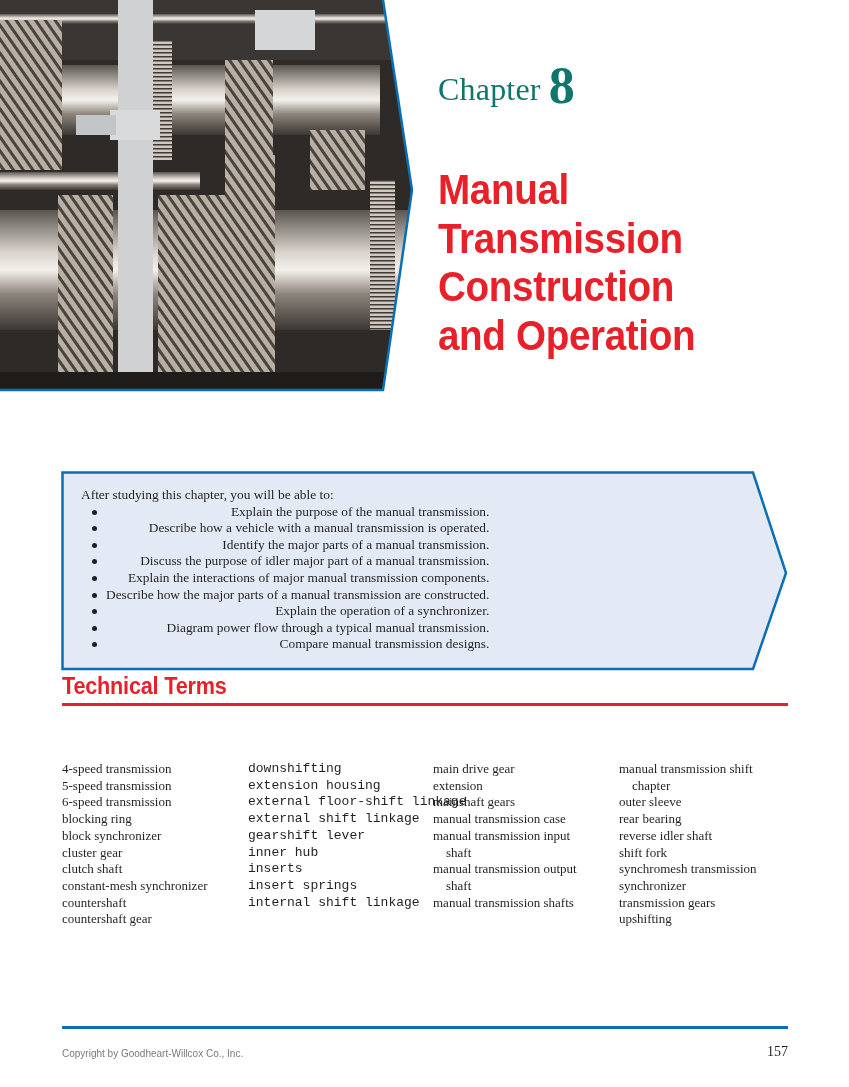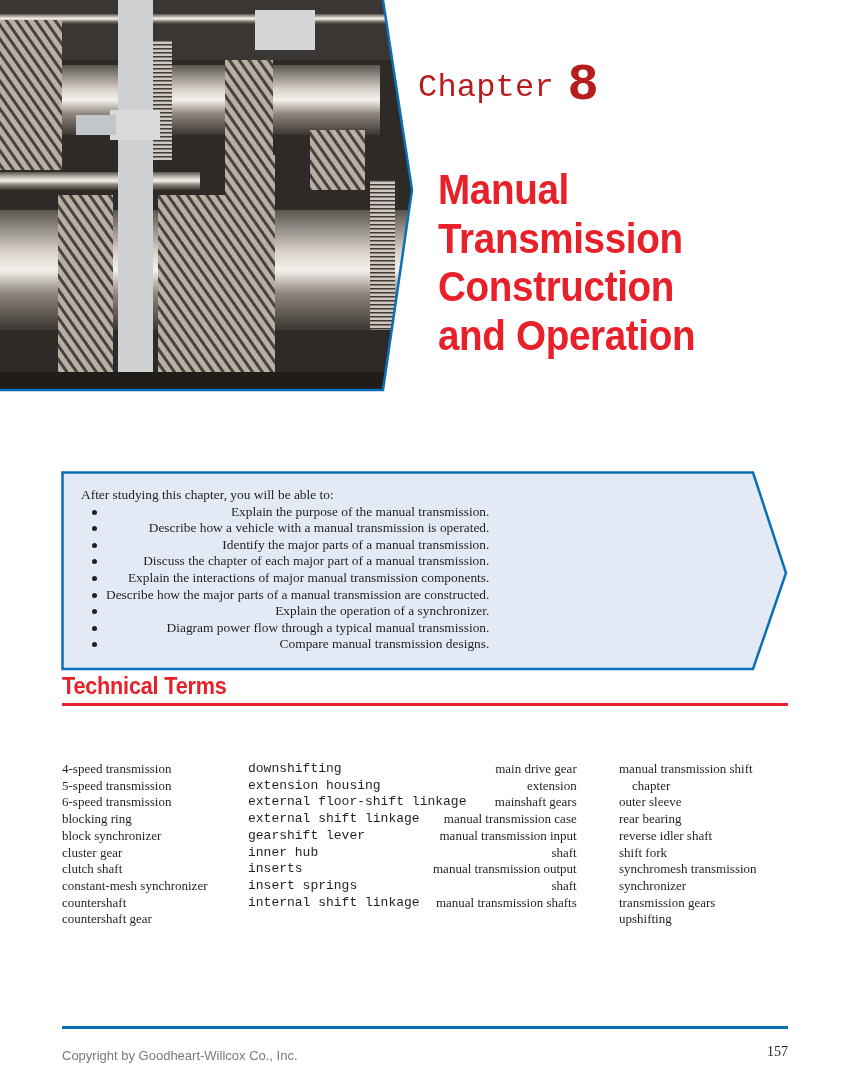"Chapter 8" .chapter-label { color: #b91c1c -> #0f766e; font-family: Liberation Mono, monospace -> Liberation Serif, serif; left: 418px -> 438px }
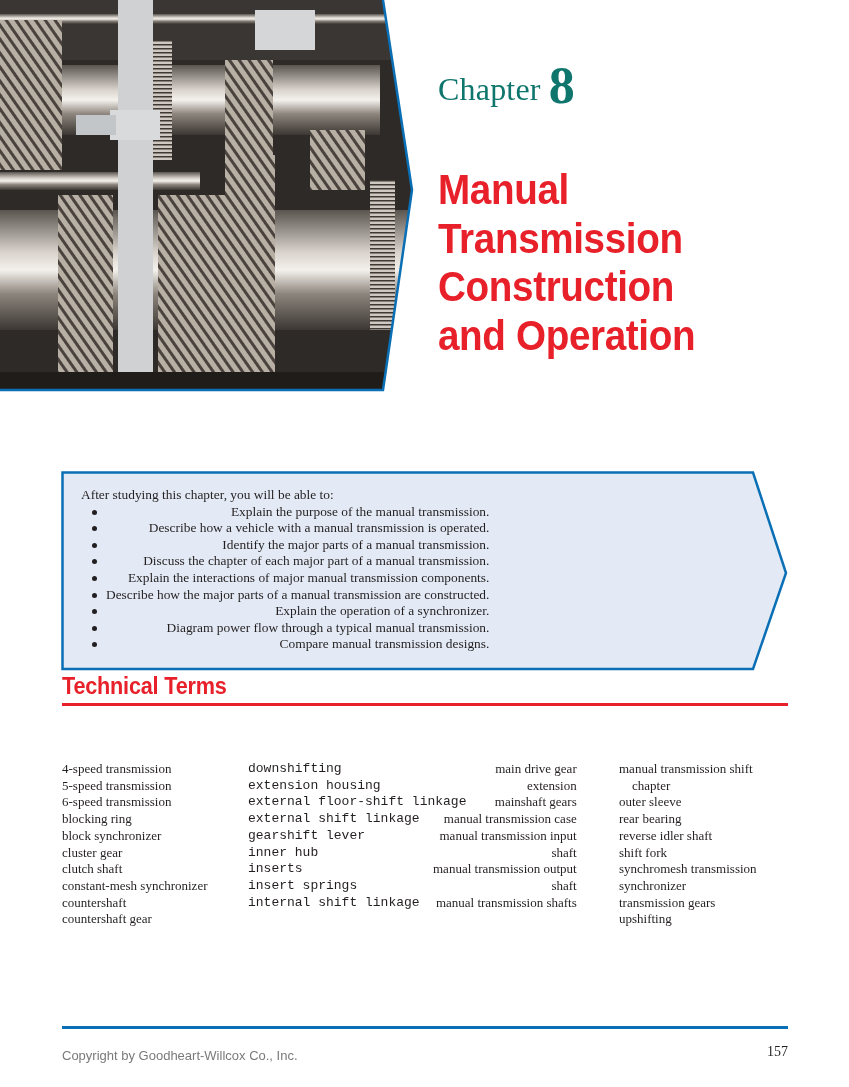"Discuss the chapter of each" li { text: chapter of each -> purpose of idler }
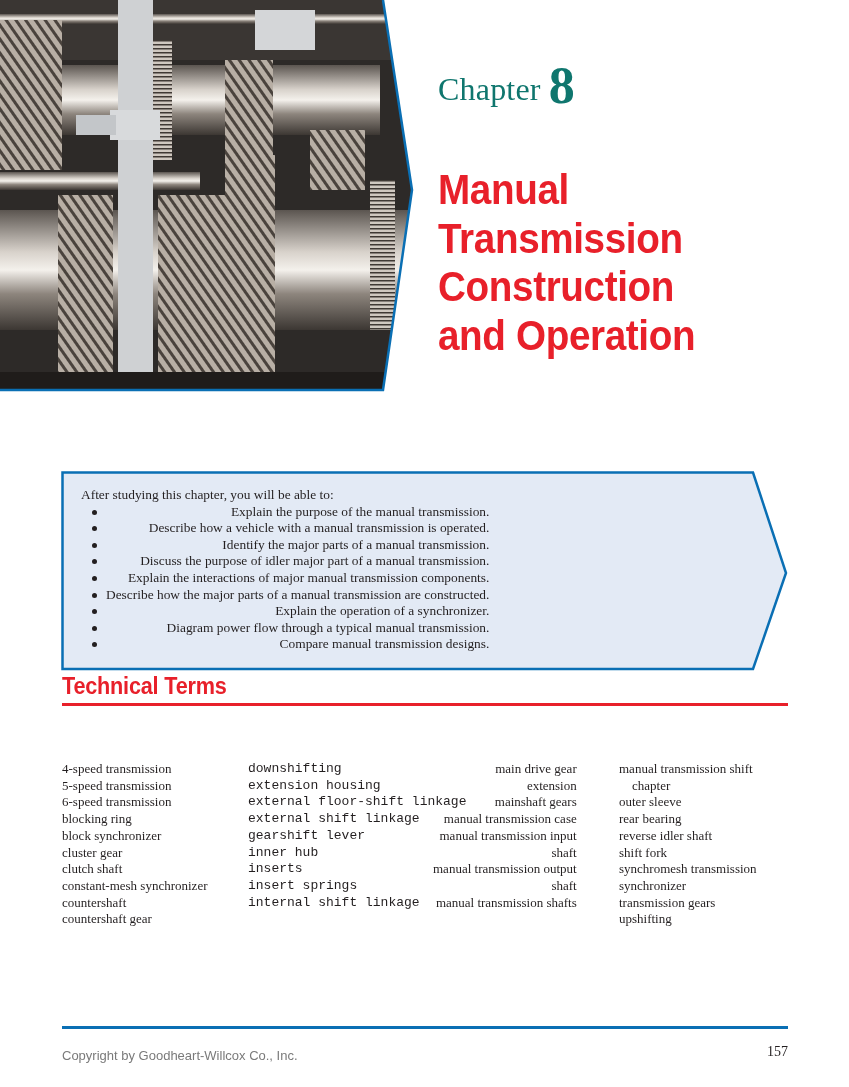"main drive gear" .col2 { text-align: right -> none }
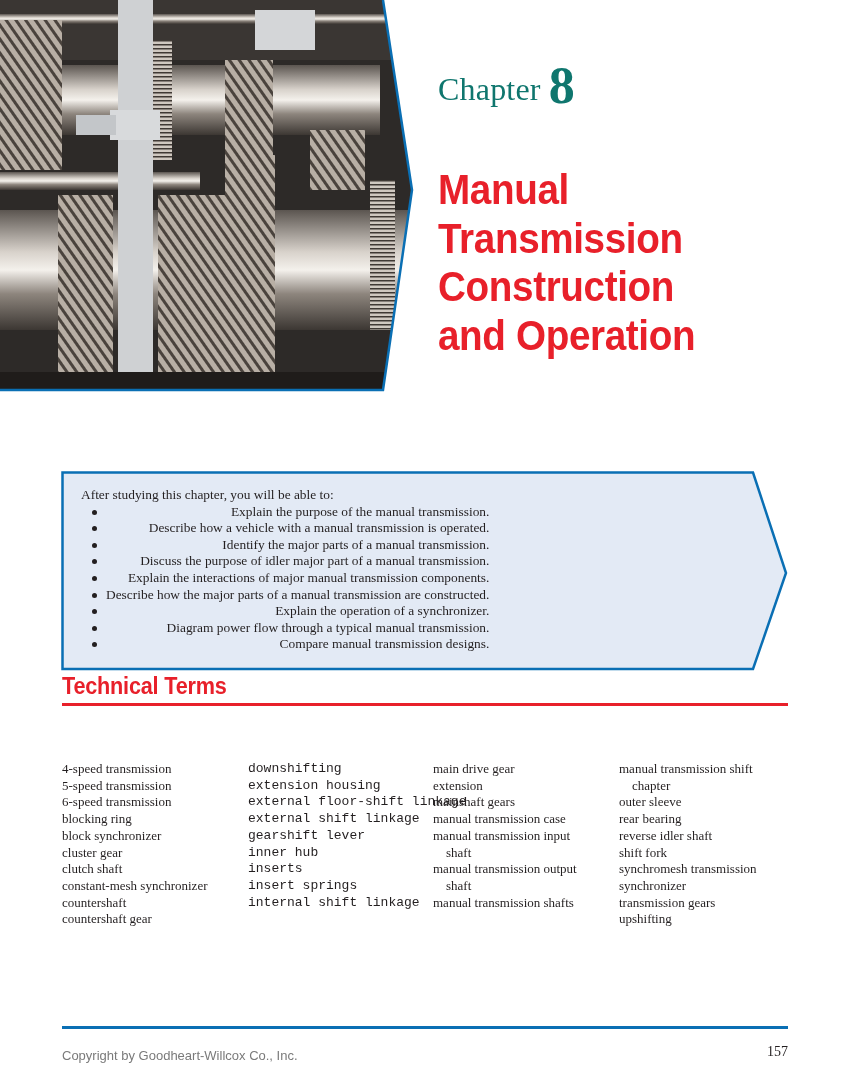"Copyright by Goodheart-Willcox Co., Inc." .copyright { font-size: 13px -> 10px }
